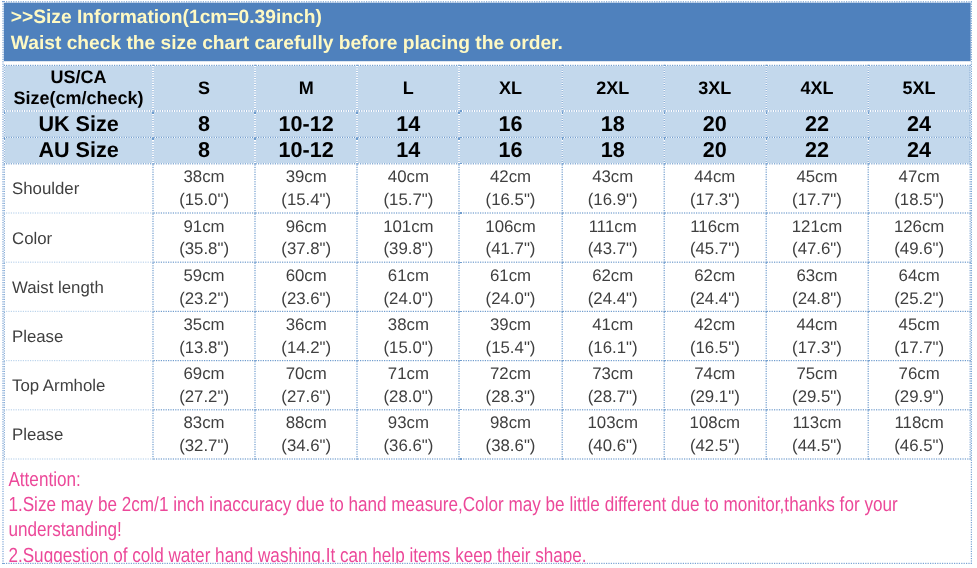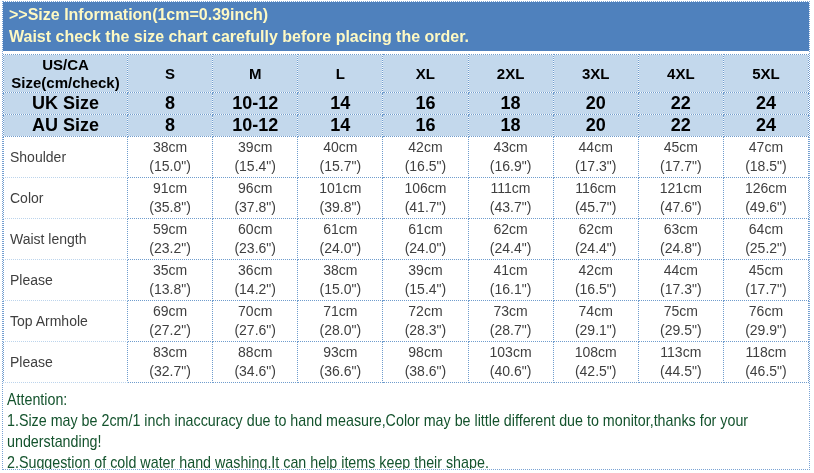"Attention:" .attention { color: #14532d -> #ec4899 }
